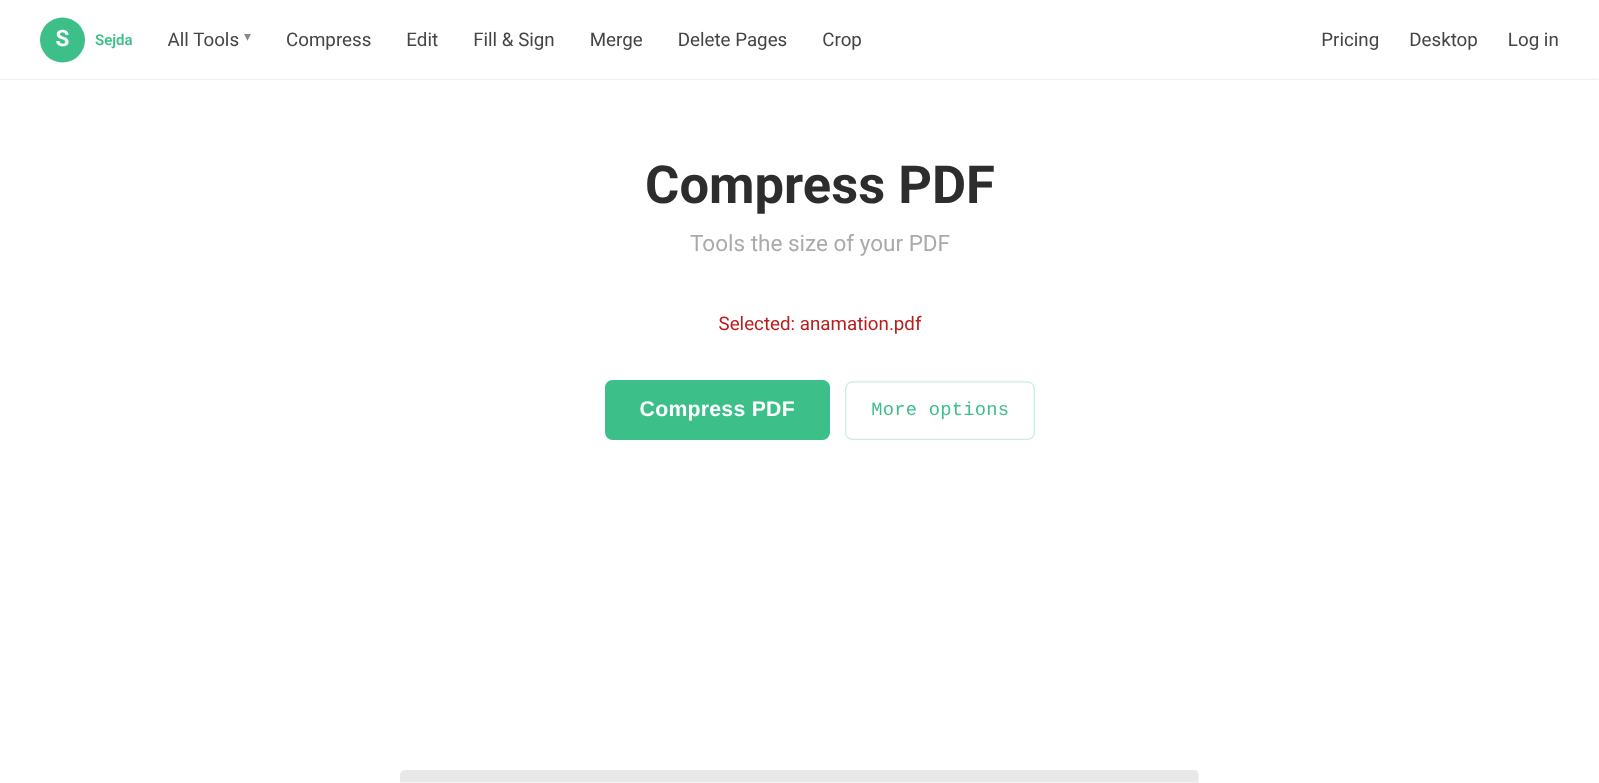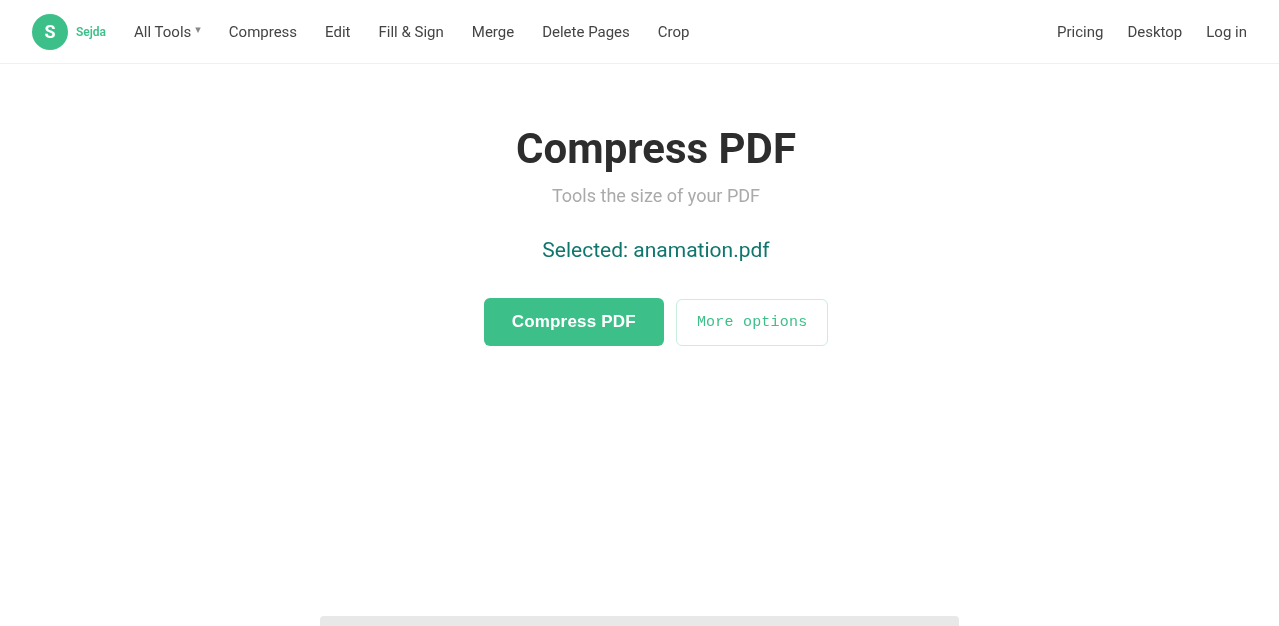"Selected: anamation.pdf" .selected-file { color: #0f766e -> #b91c1c; font-size: 21px -> 15px; margin-top: none -> 12px }
